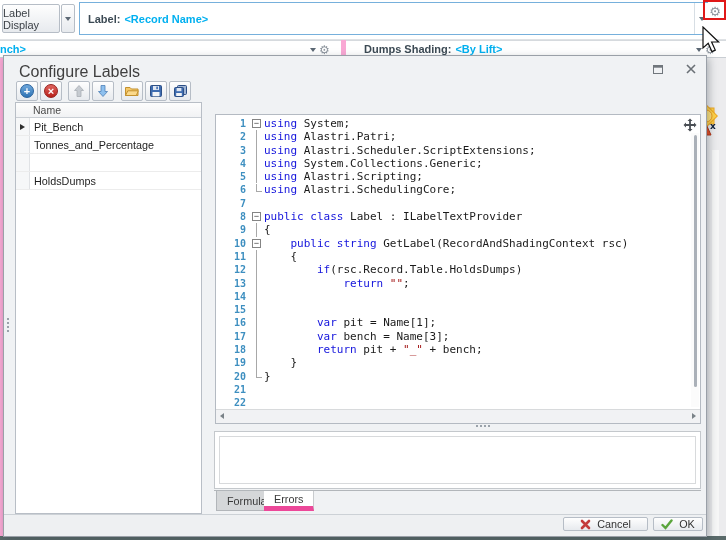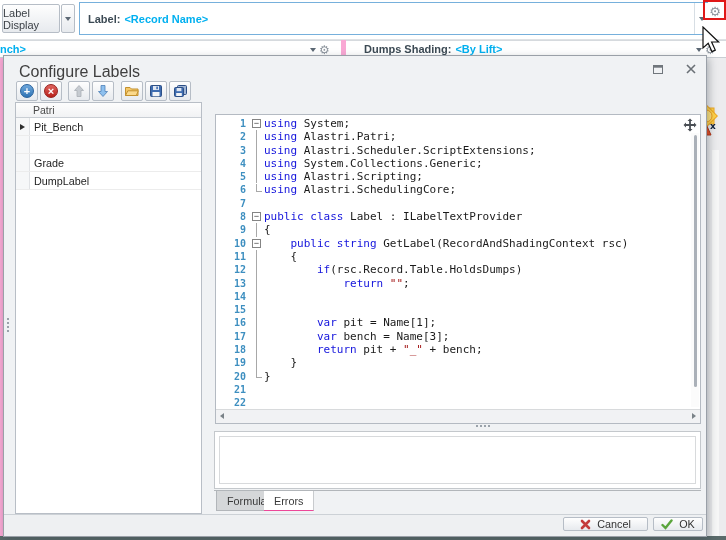"Patri" div.lheader { text: Patri -> Name }
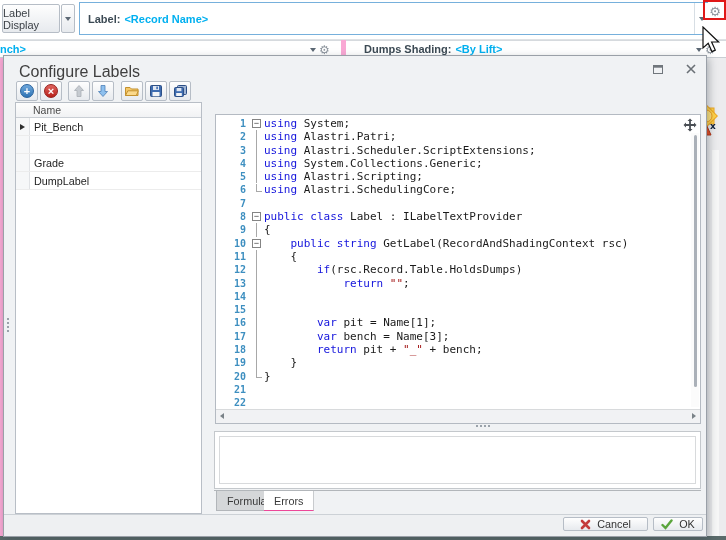"Tonnes_and_Percentage" div.lcell { html: none -> <div>Tonnes_and_Percentage</div> }
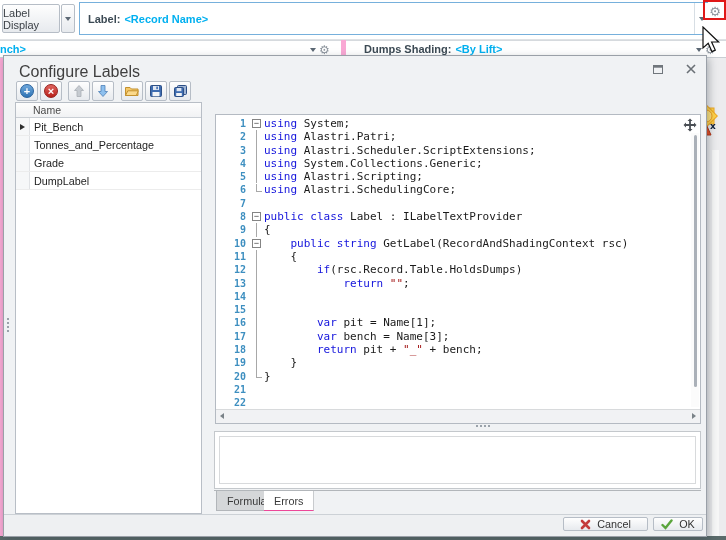"Grade" div.lcell { html: <div>Grade</div> -> none }
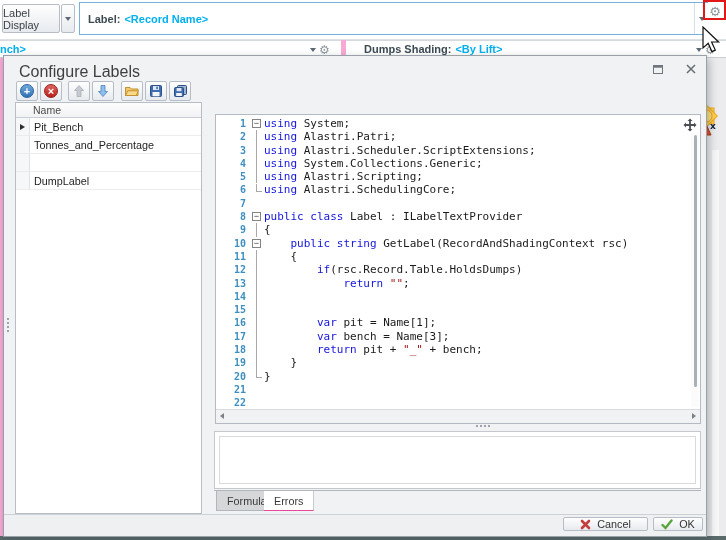"DumpLabel" div.lcell { text: DumpLabel -> HoldsDumps }
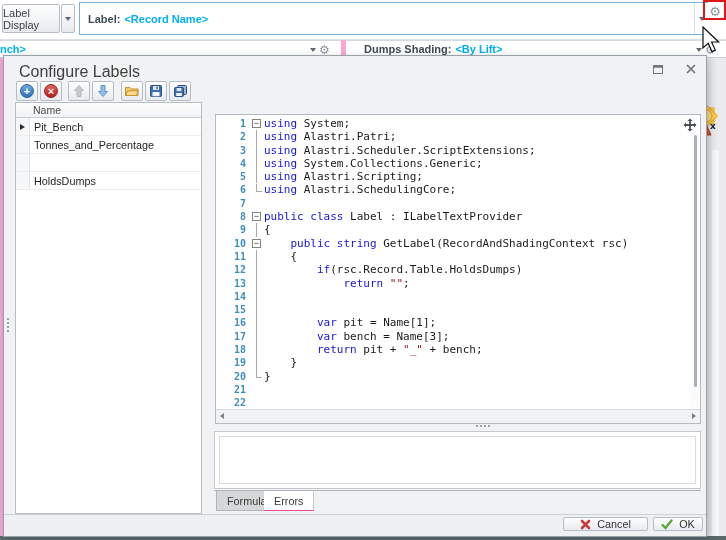"Errors" .tab-errors { border-bottom: 1px solid #ec4899 -> 5px solid #ec4899 }
